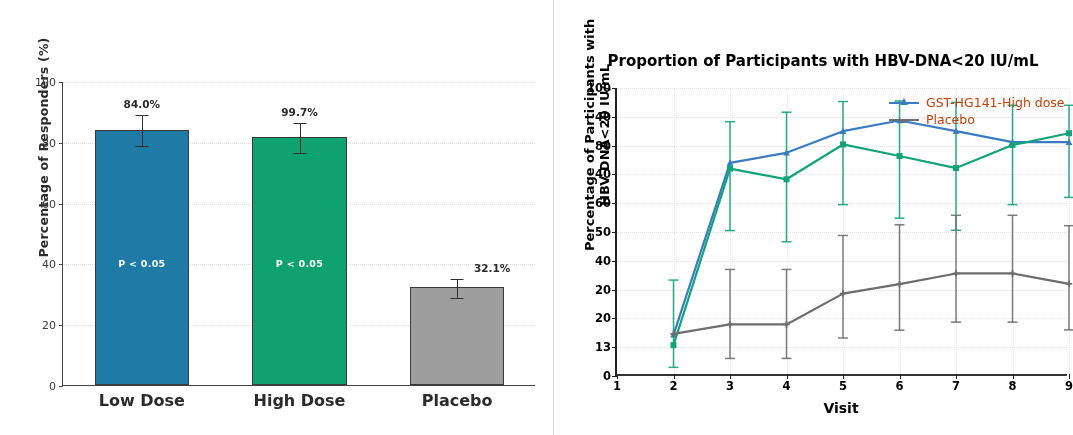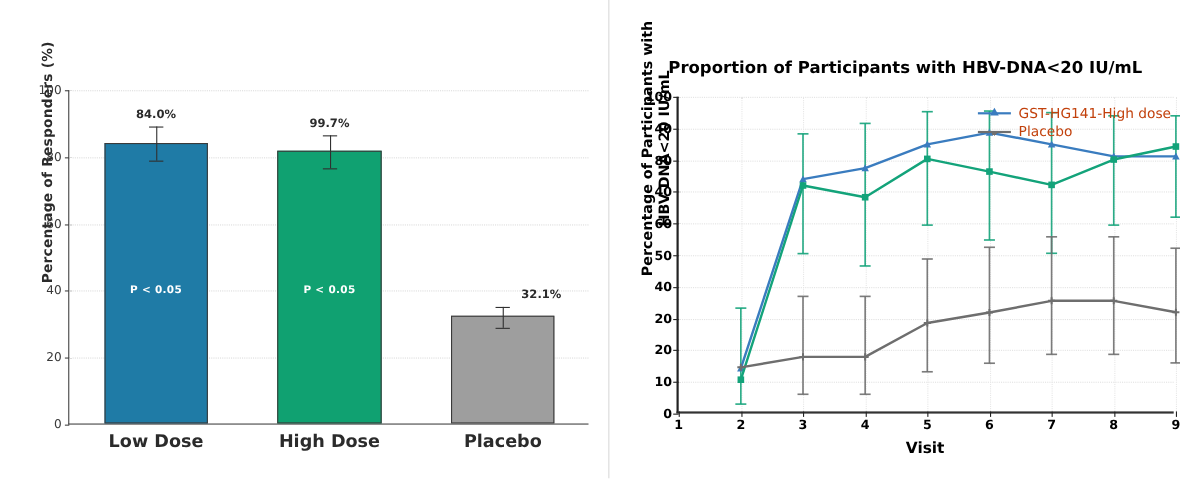"10" div.r-ytick { text: 10 -> 13 }
